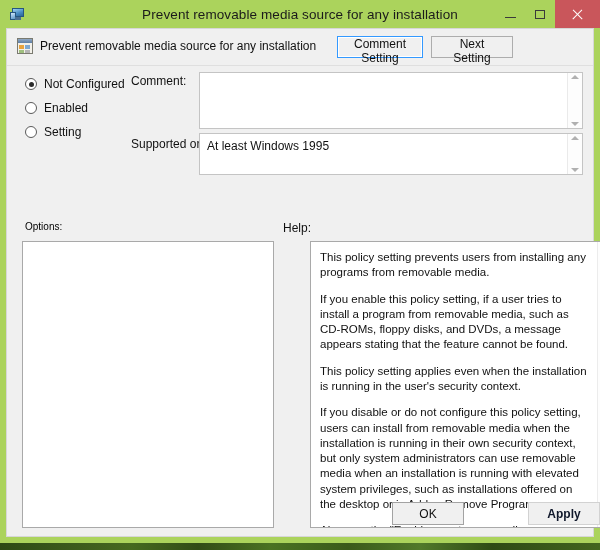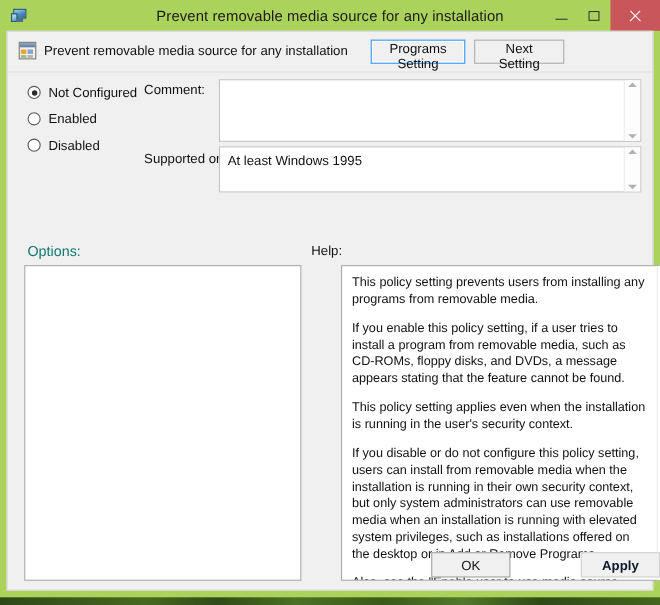"Programs Setting" button.navbtn { text: Programs -> Comment }
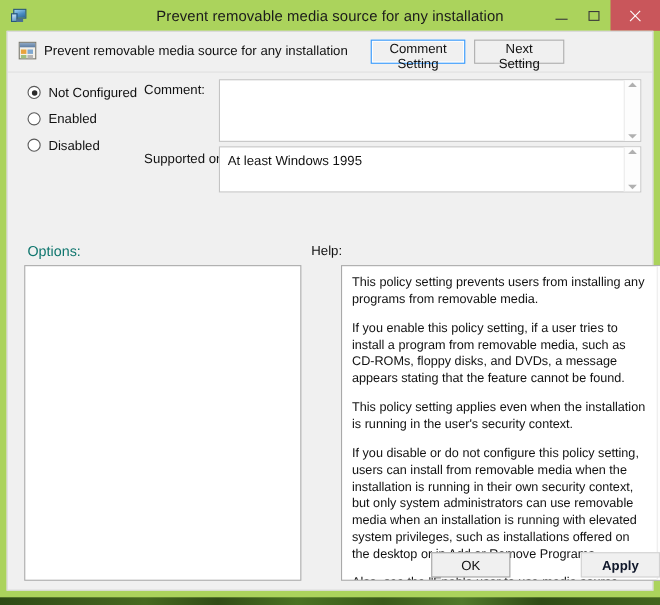"Disabled" span { text: Disabled -> Setting }
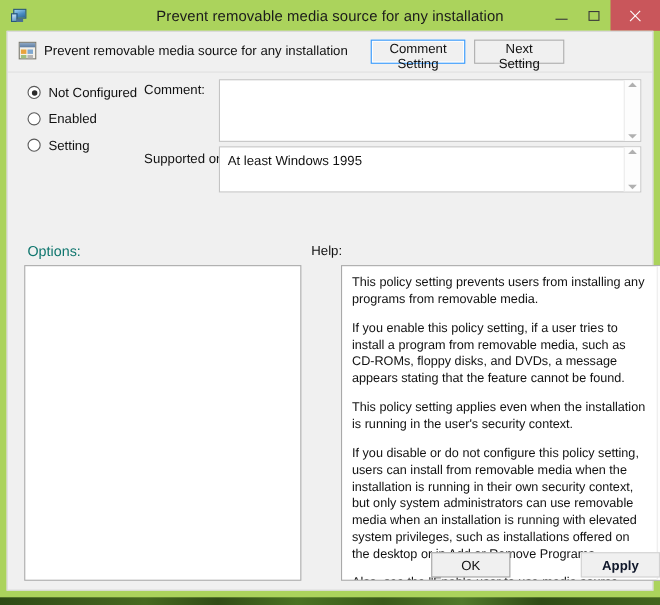"Options:" #lbl-options { color: #0f766e -> #000000; font-size: 13px -> 10px }
